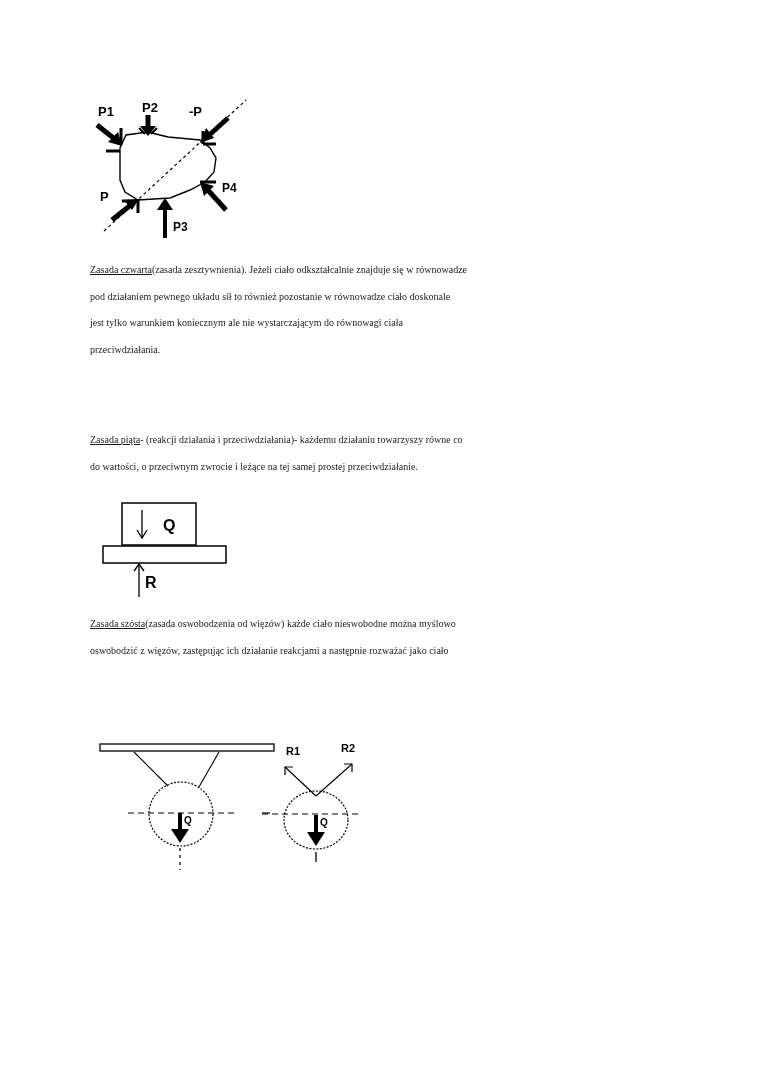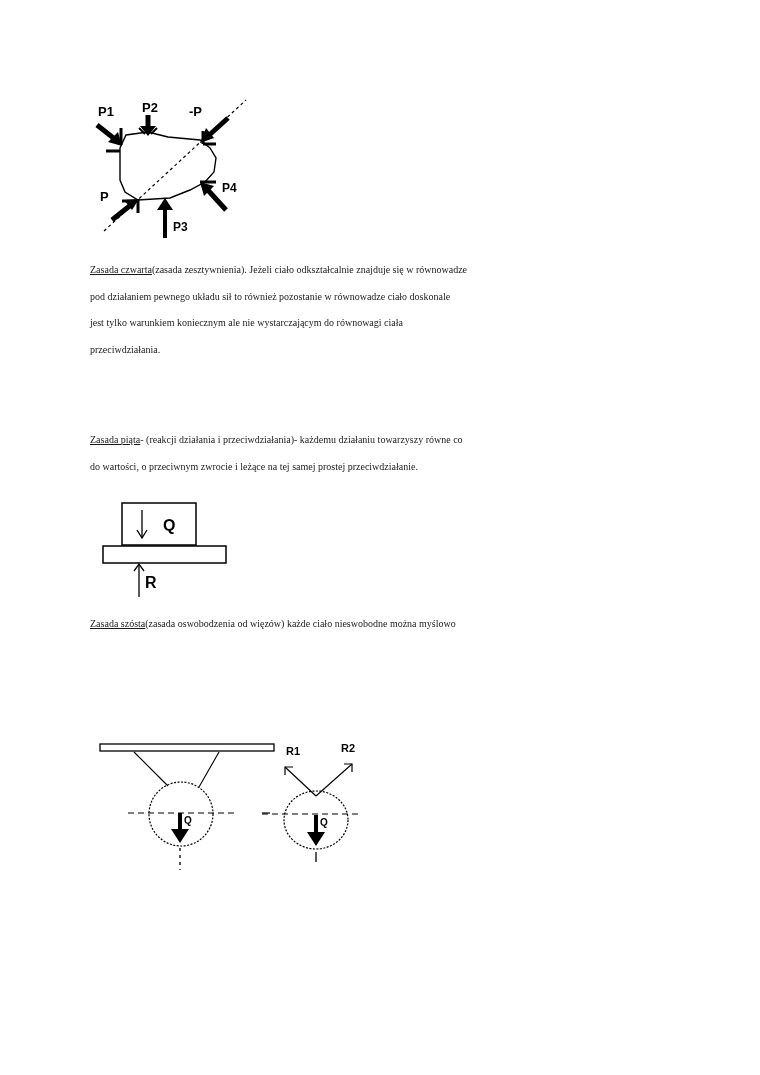"oswobodzić z więzów, zastępując ich" span.line { html: none -> <span>oswobodzić z więzów, zastępując ich działanie reakcjami a następnie rozważać jako ciało</span> }
